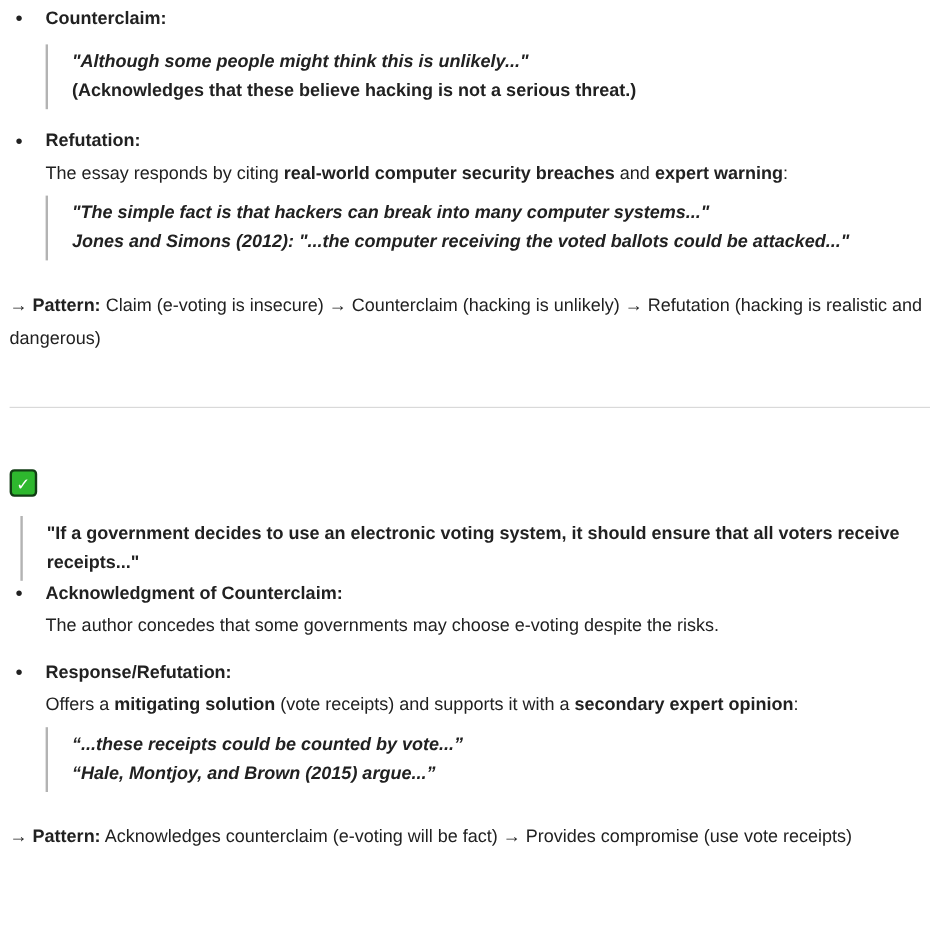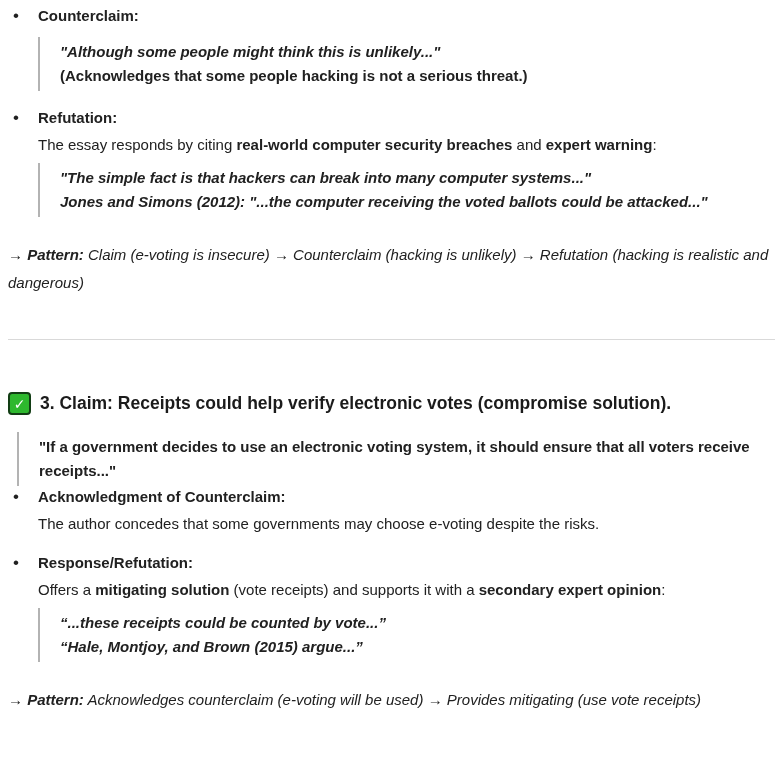"(Acknowledges that some people hacking" p.qline { text: some people -> these believe }
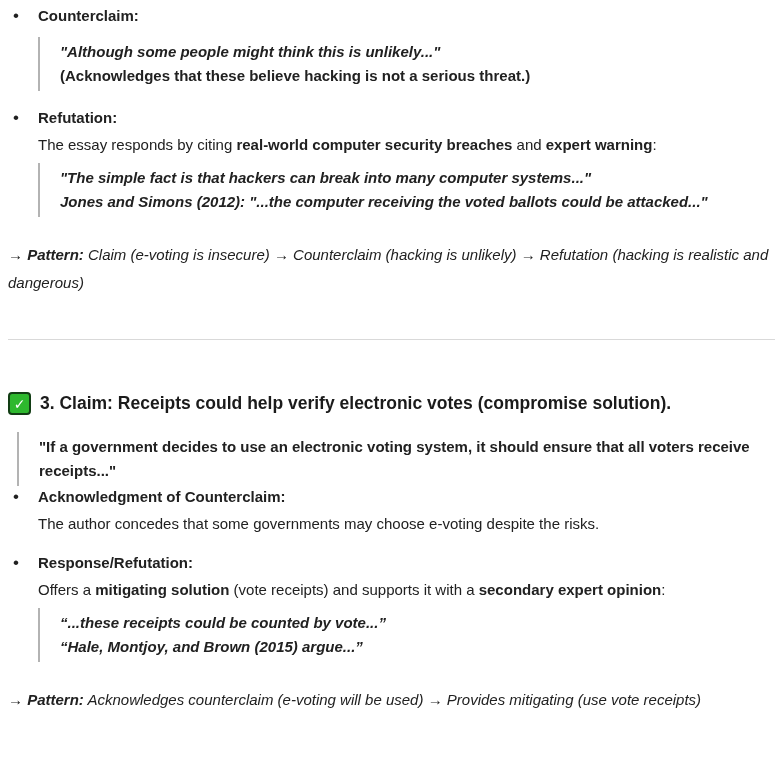"→ Pattern: Claim (e-voting is" .pattern { font-style: italic -> none }
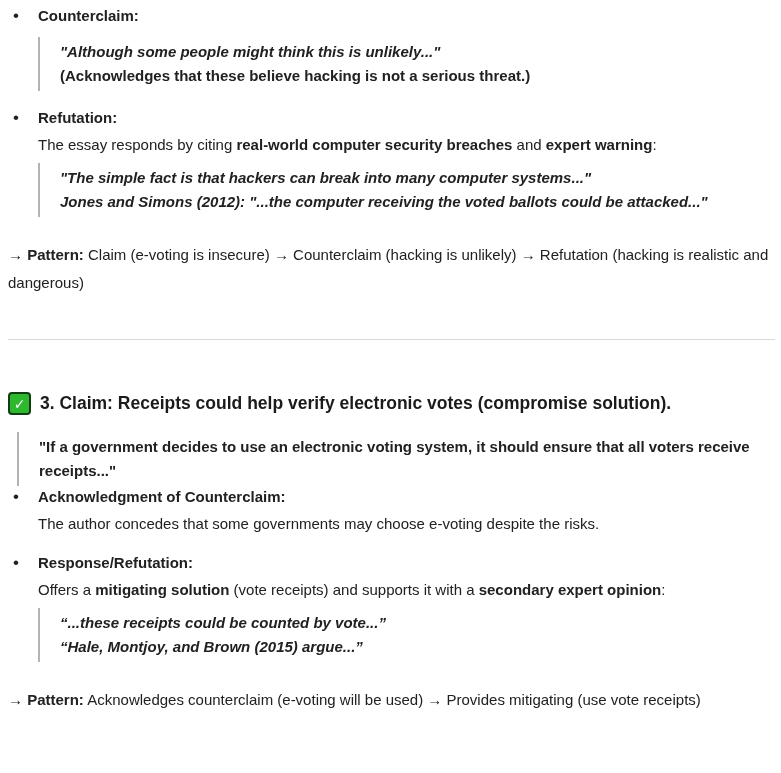"3. Claim: Receipts could help" span { html: <span>3. Claim: Receipts could help verify electronic votes (compromise solution).</span> -> none }
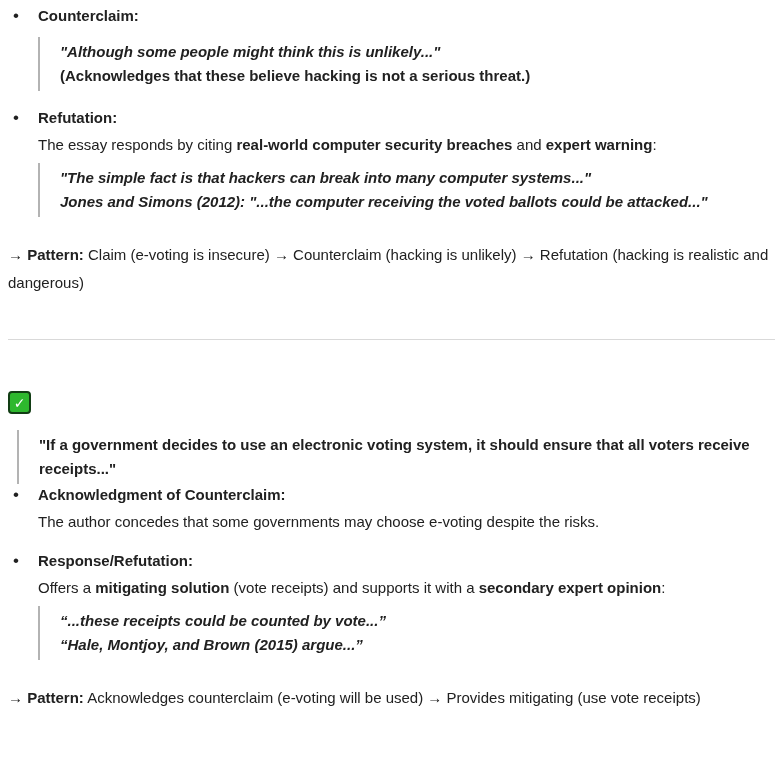"Acknowledges counterclaim (e-voting will" span { text: used) → Provides mitigating -> fact) → Provides compromise }
